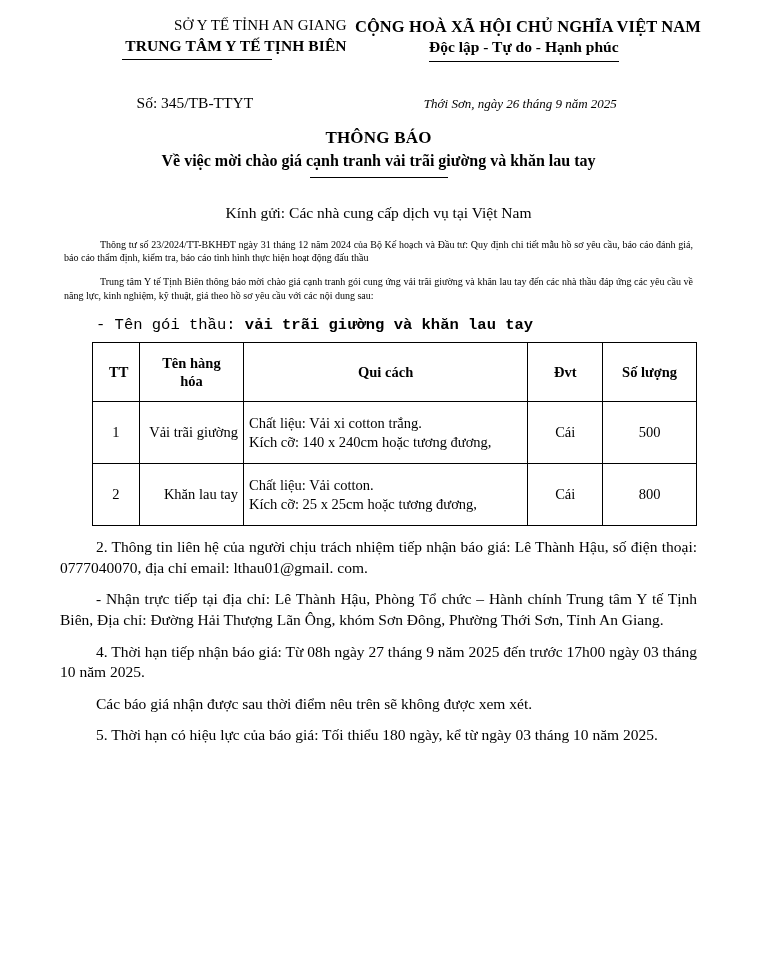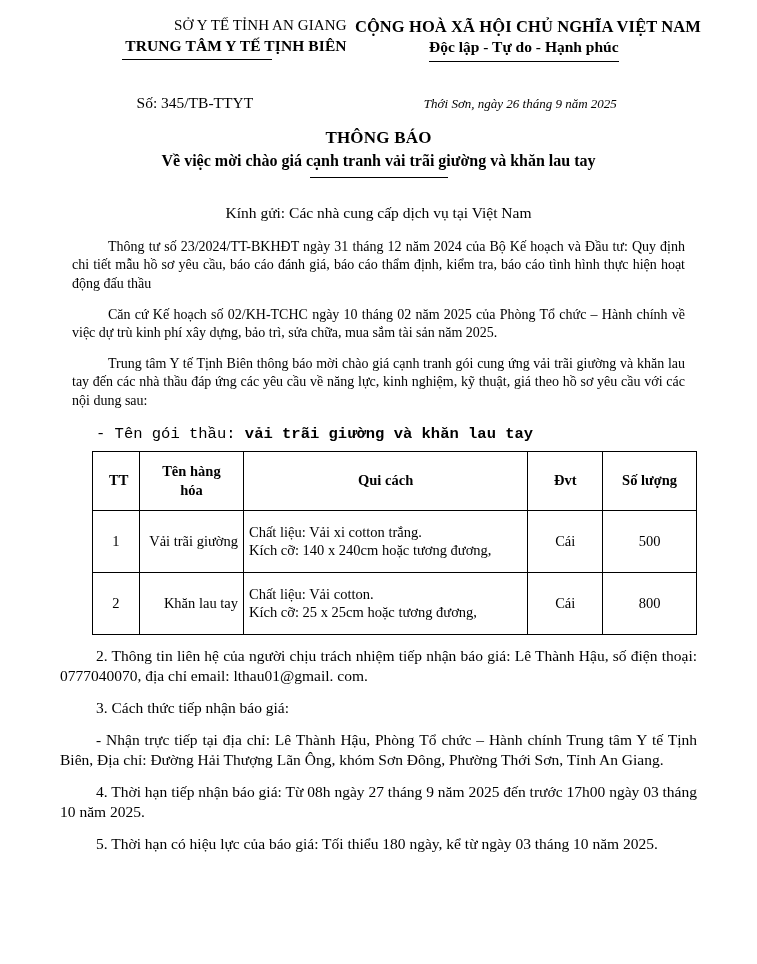"Thông tư số 23/2024/TT-BKHĐT ngày" p.body-par { font-size: 14px -> 10px; margin: 12px -> 4px }
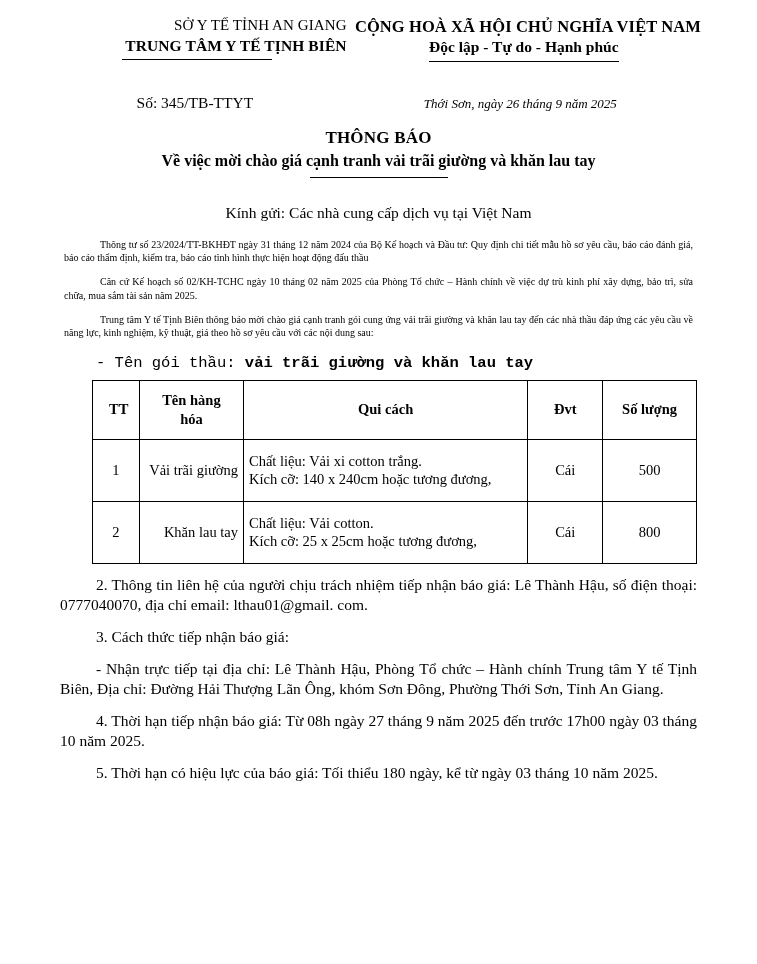"Căn cứ Kế hoạch số" p.body-par { html: <p>Căn cứ Kế hoạch số 02/KH-TCHC ngày 10 tháng 02 năm 2025 của Phòng Tổ chức – Hành chính về việc dự trù kinh phí xây dựng, bảo trì, sửa chữa, mua sắm tài sản năm 2025.</p> -> none }
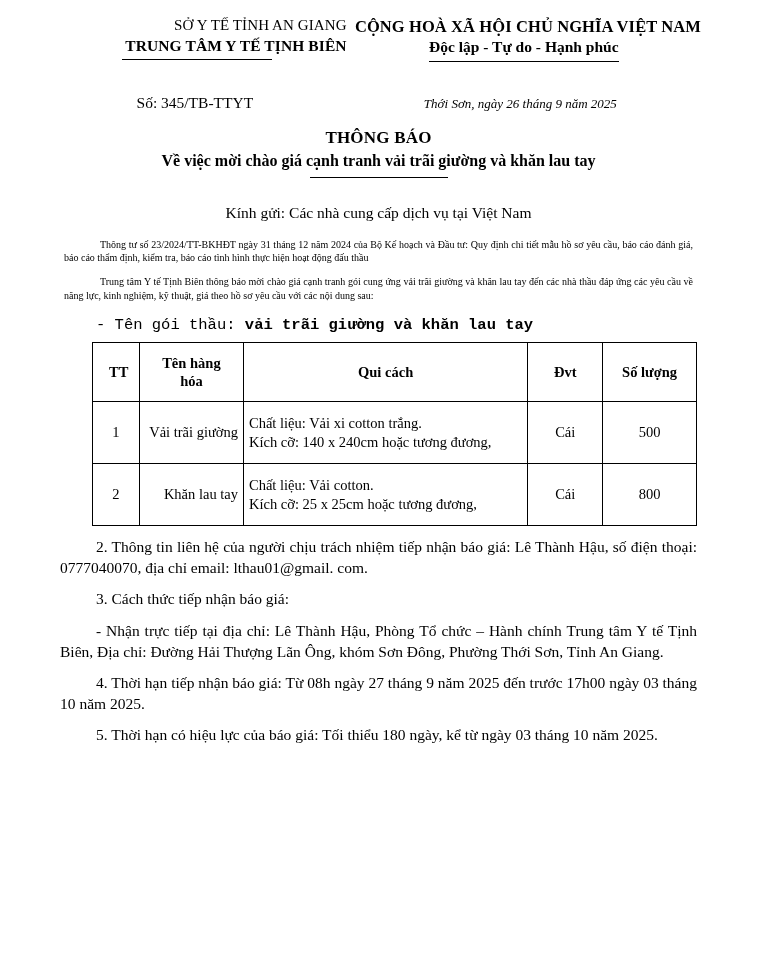"3. Cách thức tiếp nhận" p.item { html: <p>3. Cách thức tiếp nhận báo giá:</p> -> none }
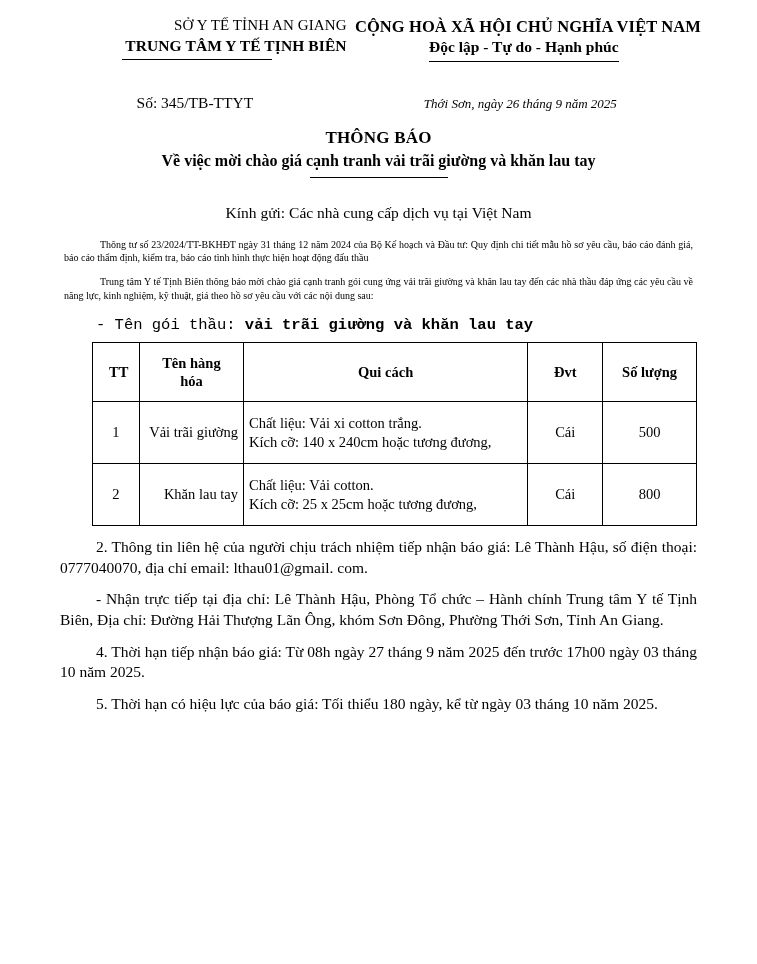"Các báo giá nhận được" p.item { html: none -> <p>Các báo giá nhận được sau thời điểm nêu trên sẽ không được xem xét.</p> }
